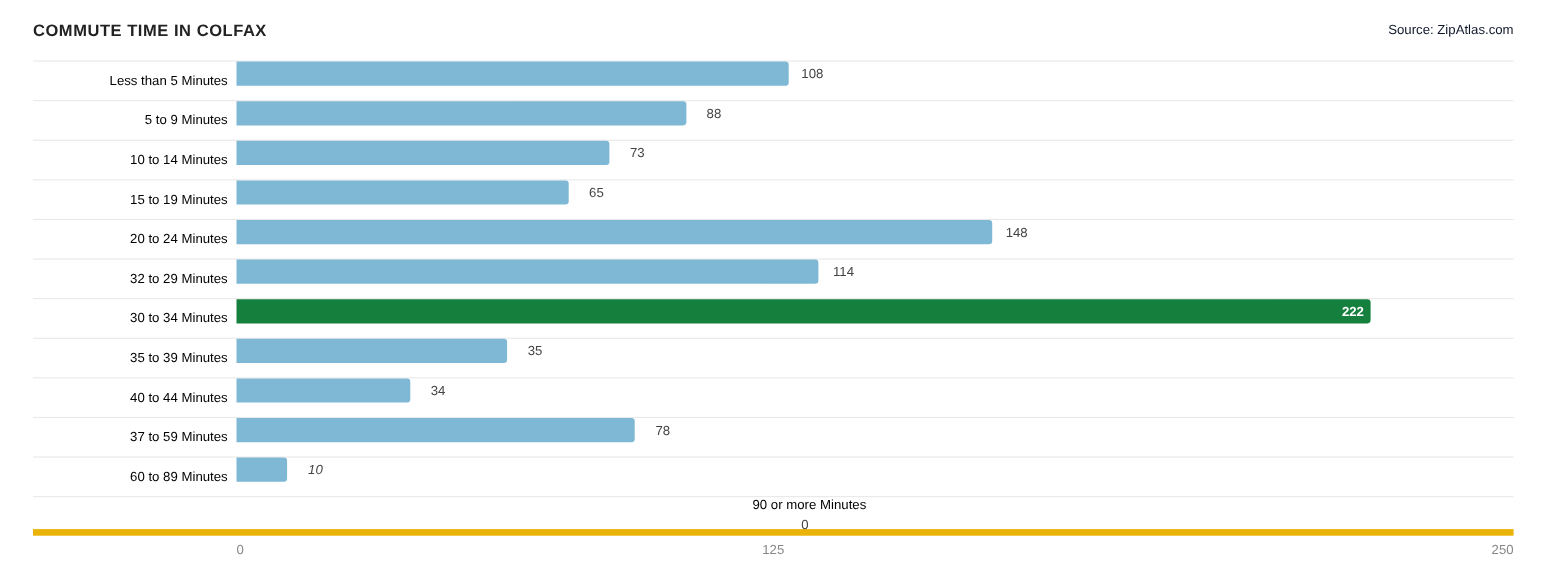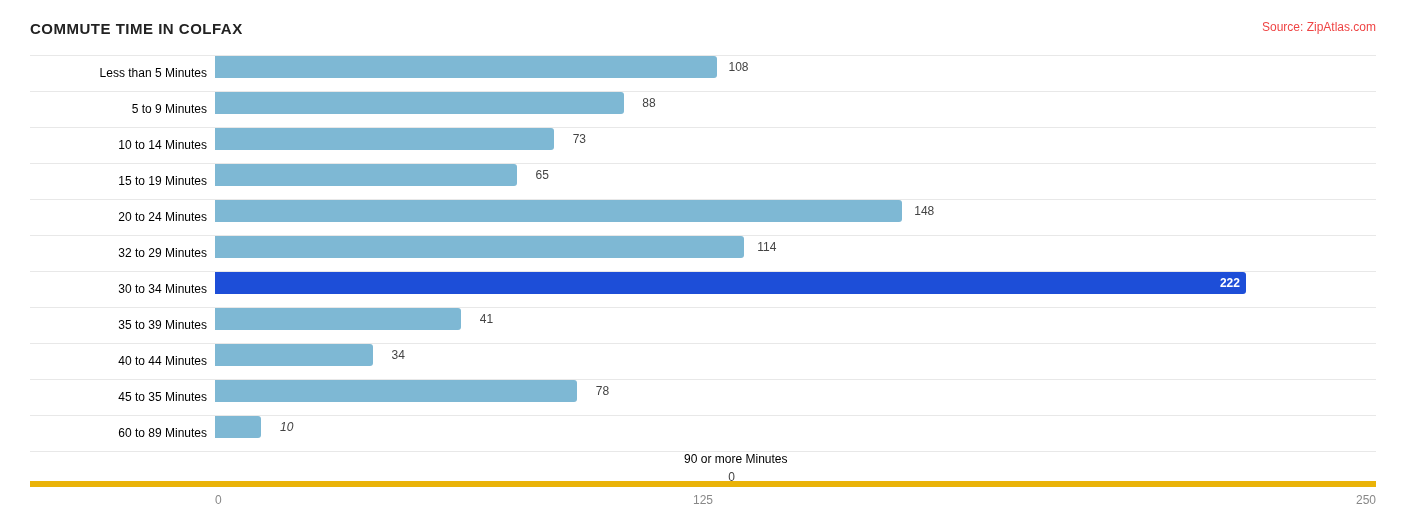"Source: ZipAtlas.com" .chart-source { color: #ef4444 -> #0f172a }
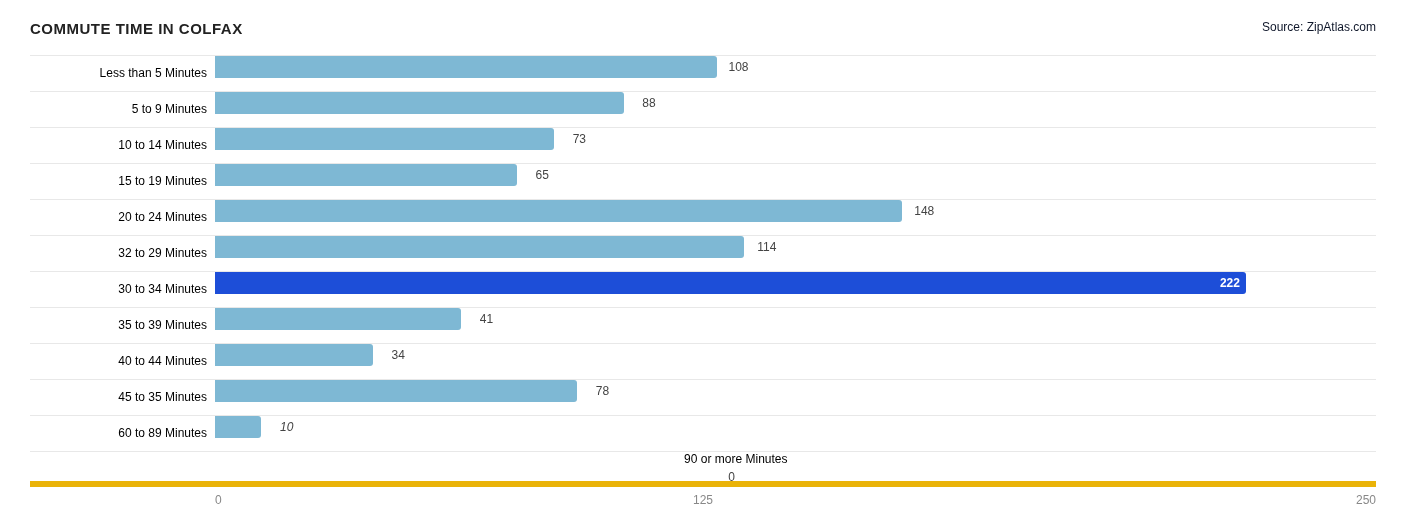"222" .bar.highlighted { background: #1d4ed8 -> #15803d }
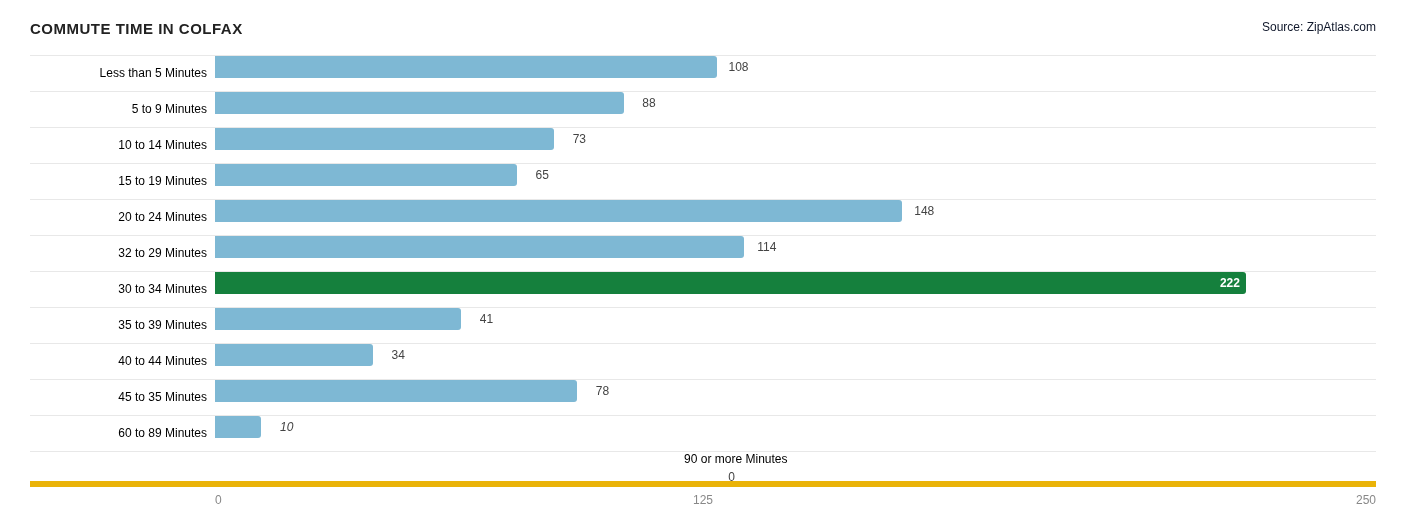"41" span.bar-value { text: 41 -> 35 }
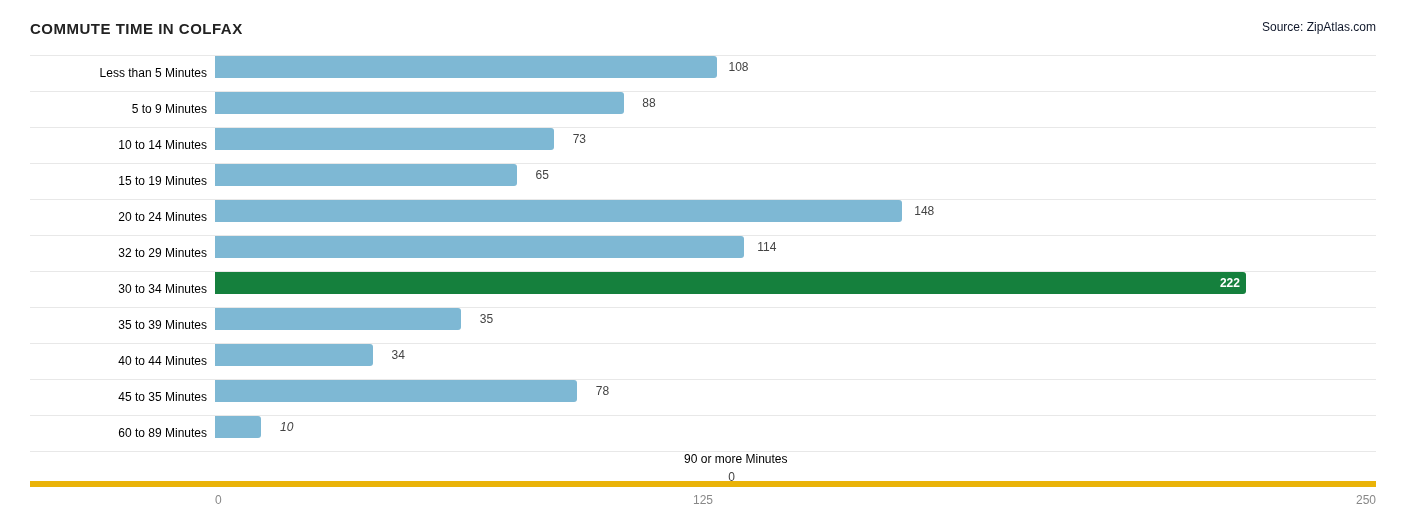"45 to 35 Minutes" div.bar-label { text: 45 to 35 -> 37 to 59 }
